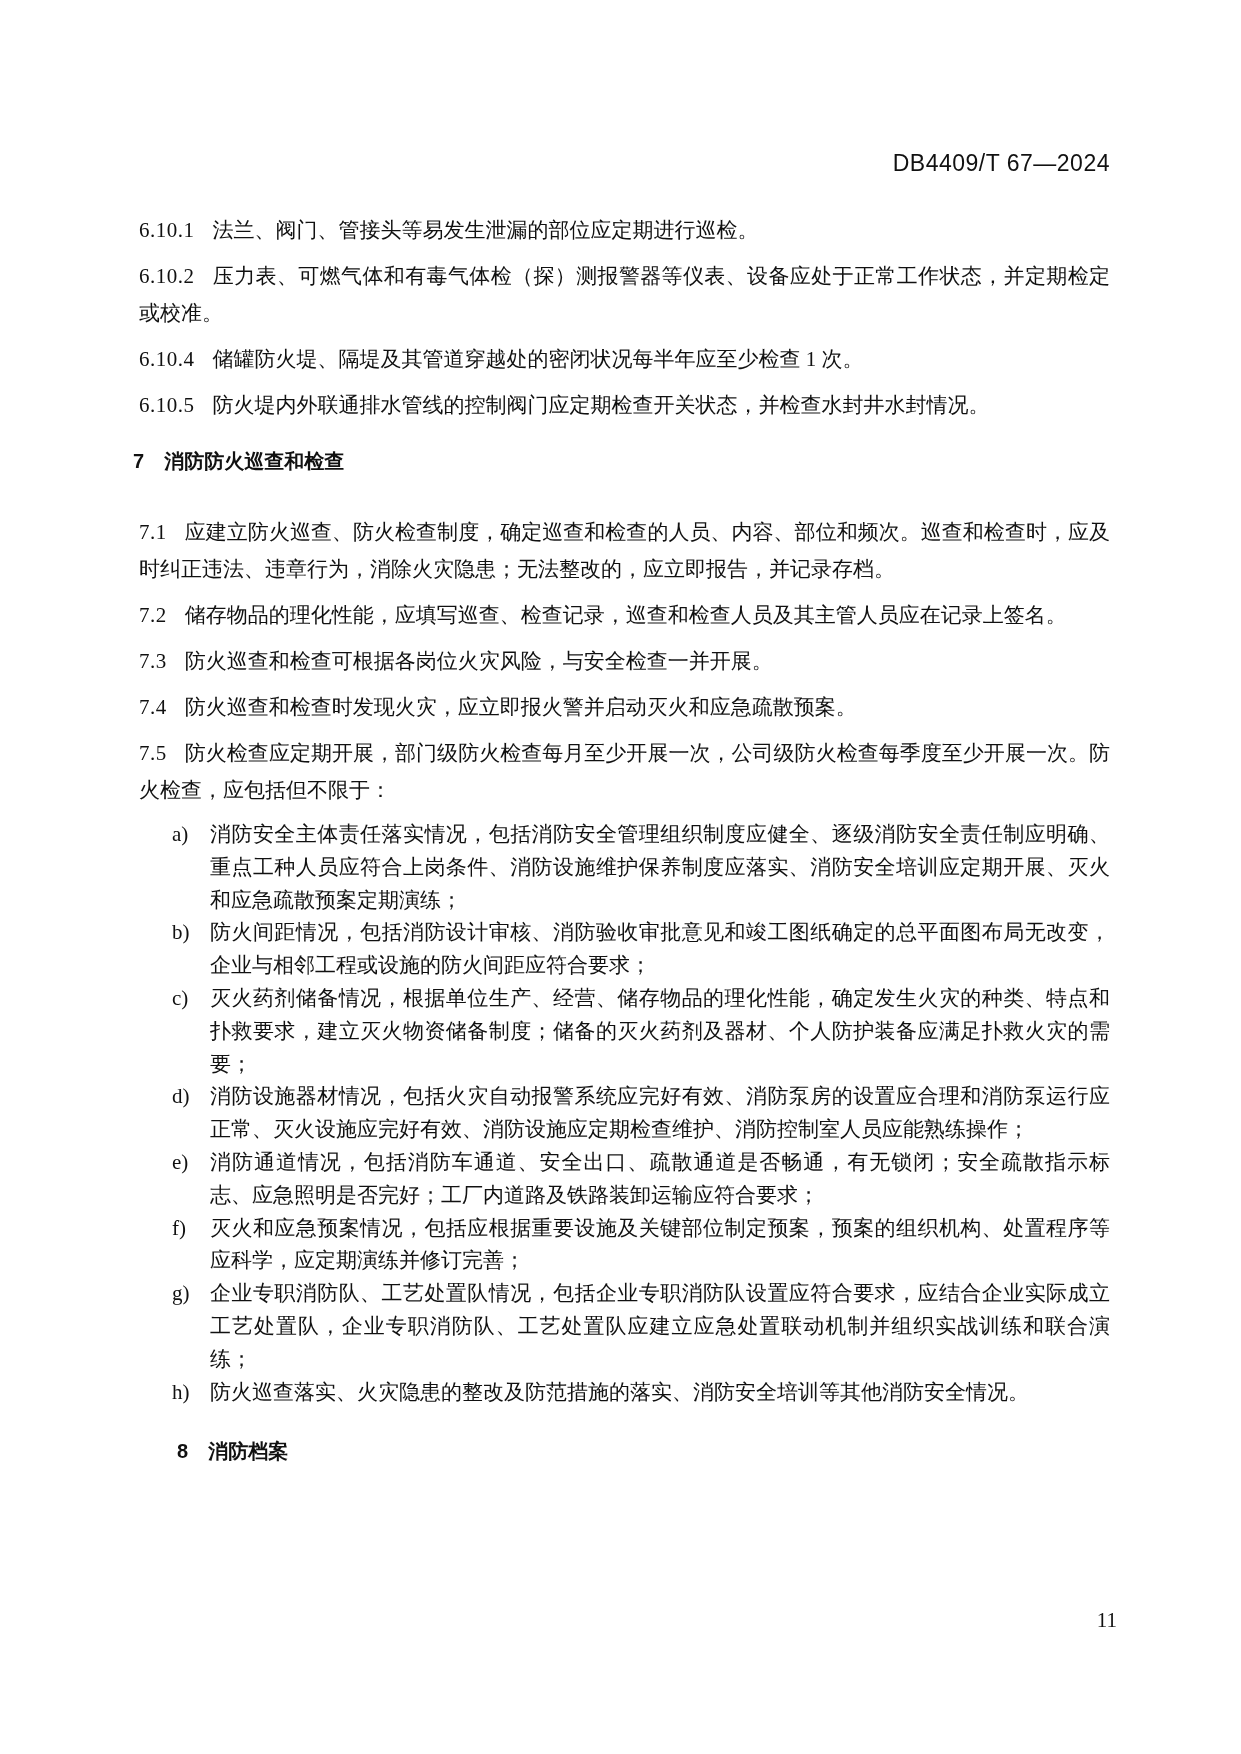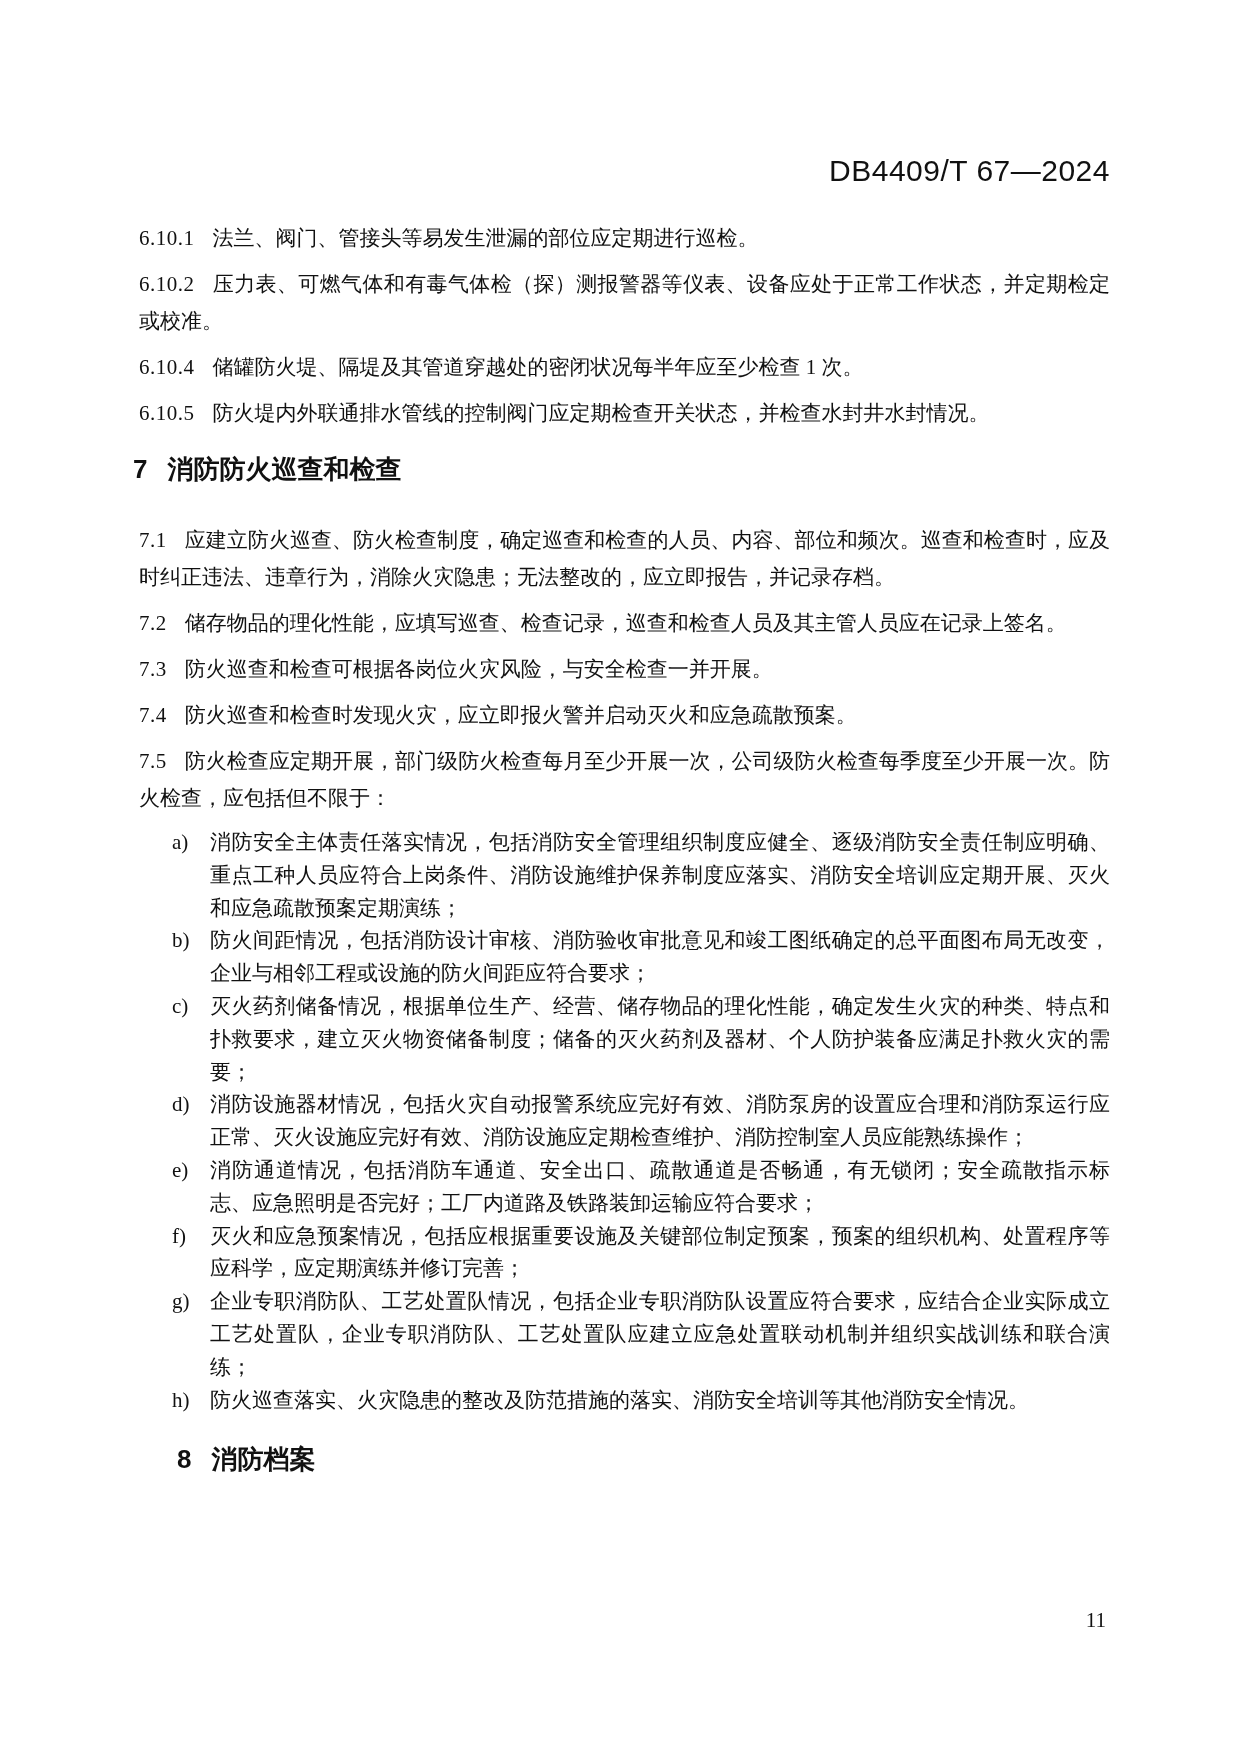"DB4409/T 67—2024" .doc-header { font-size: 30px -> 23px; margin: 8px 0 36px 0 -> 0 0 36px 0 }
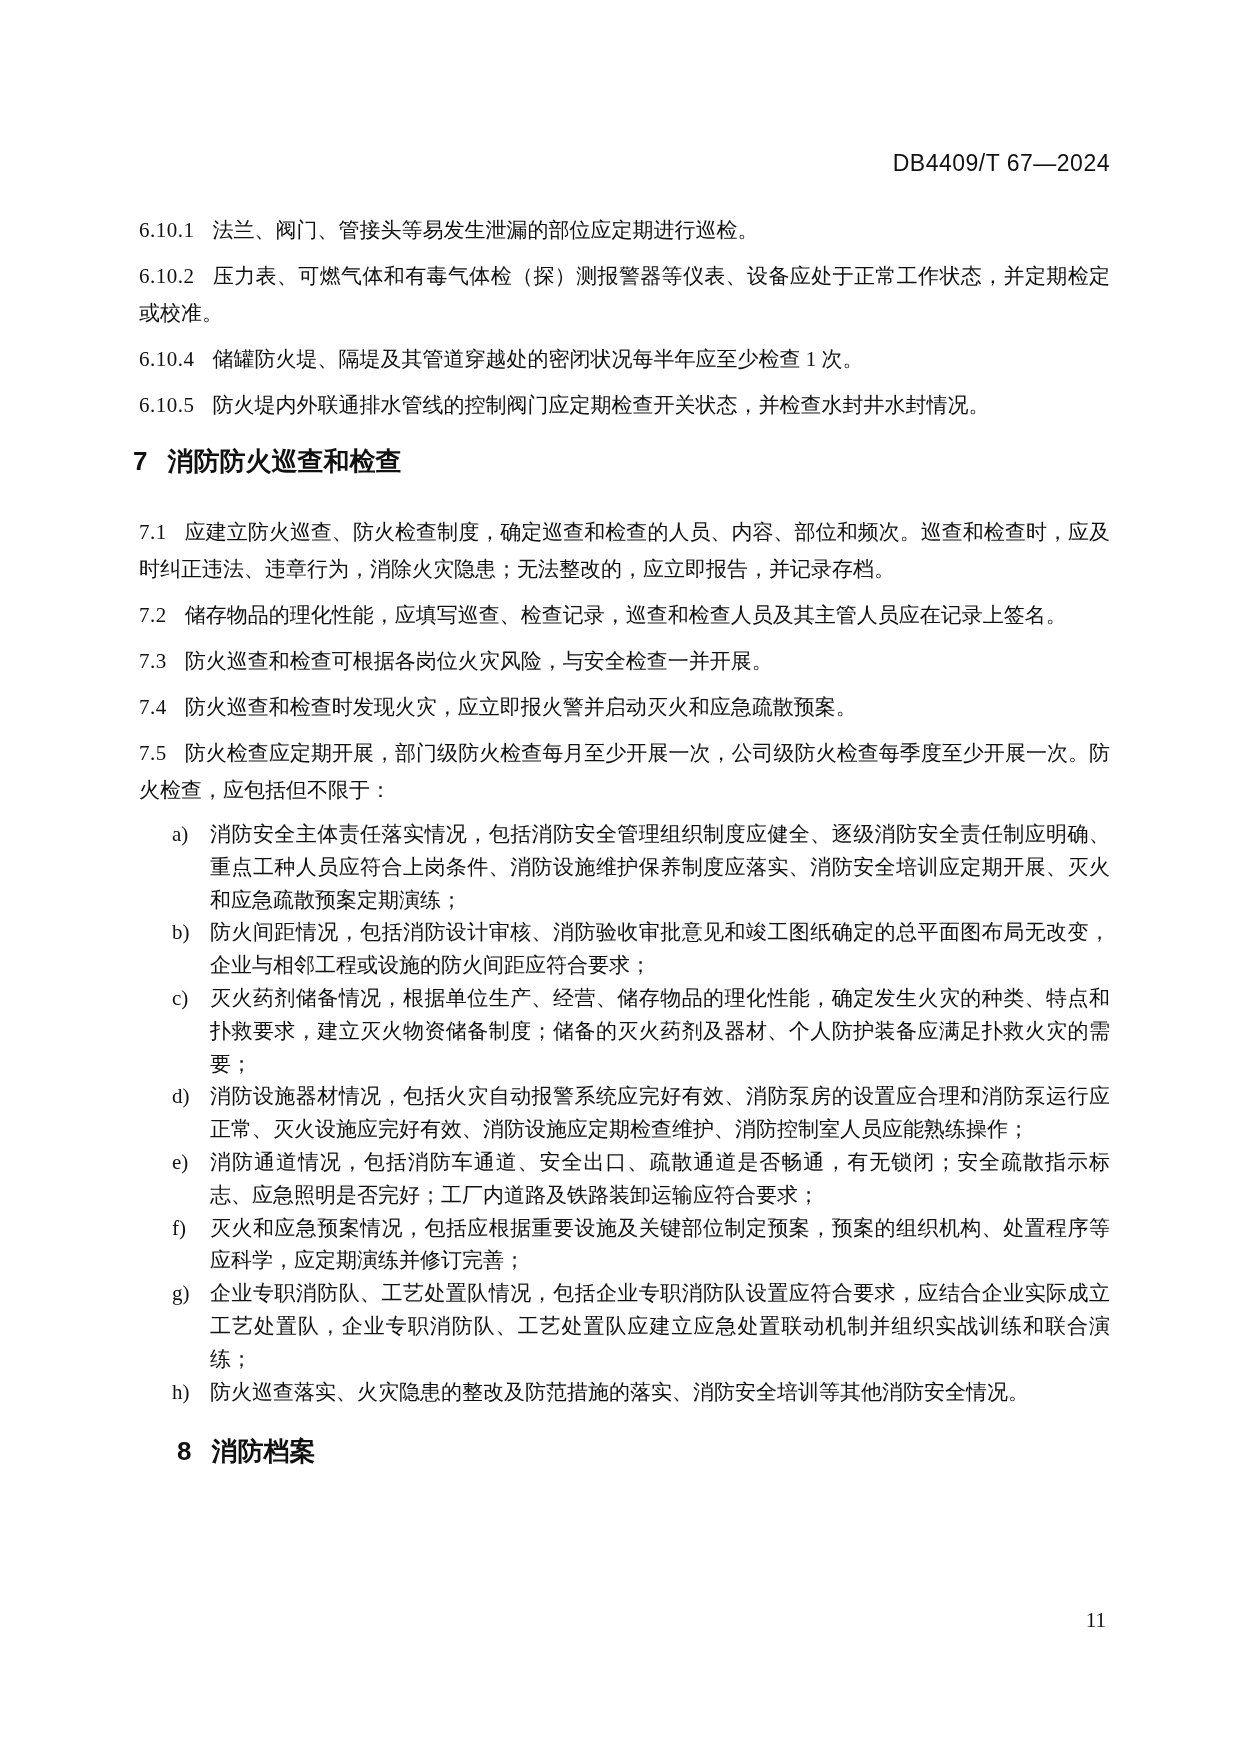"7 消防防火巡查和检查" .section-heading { font-size: 26px -> 20px }
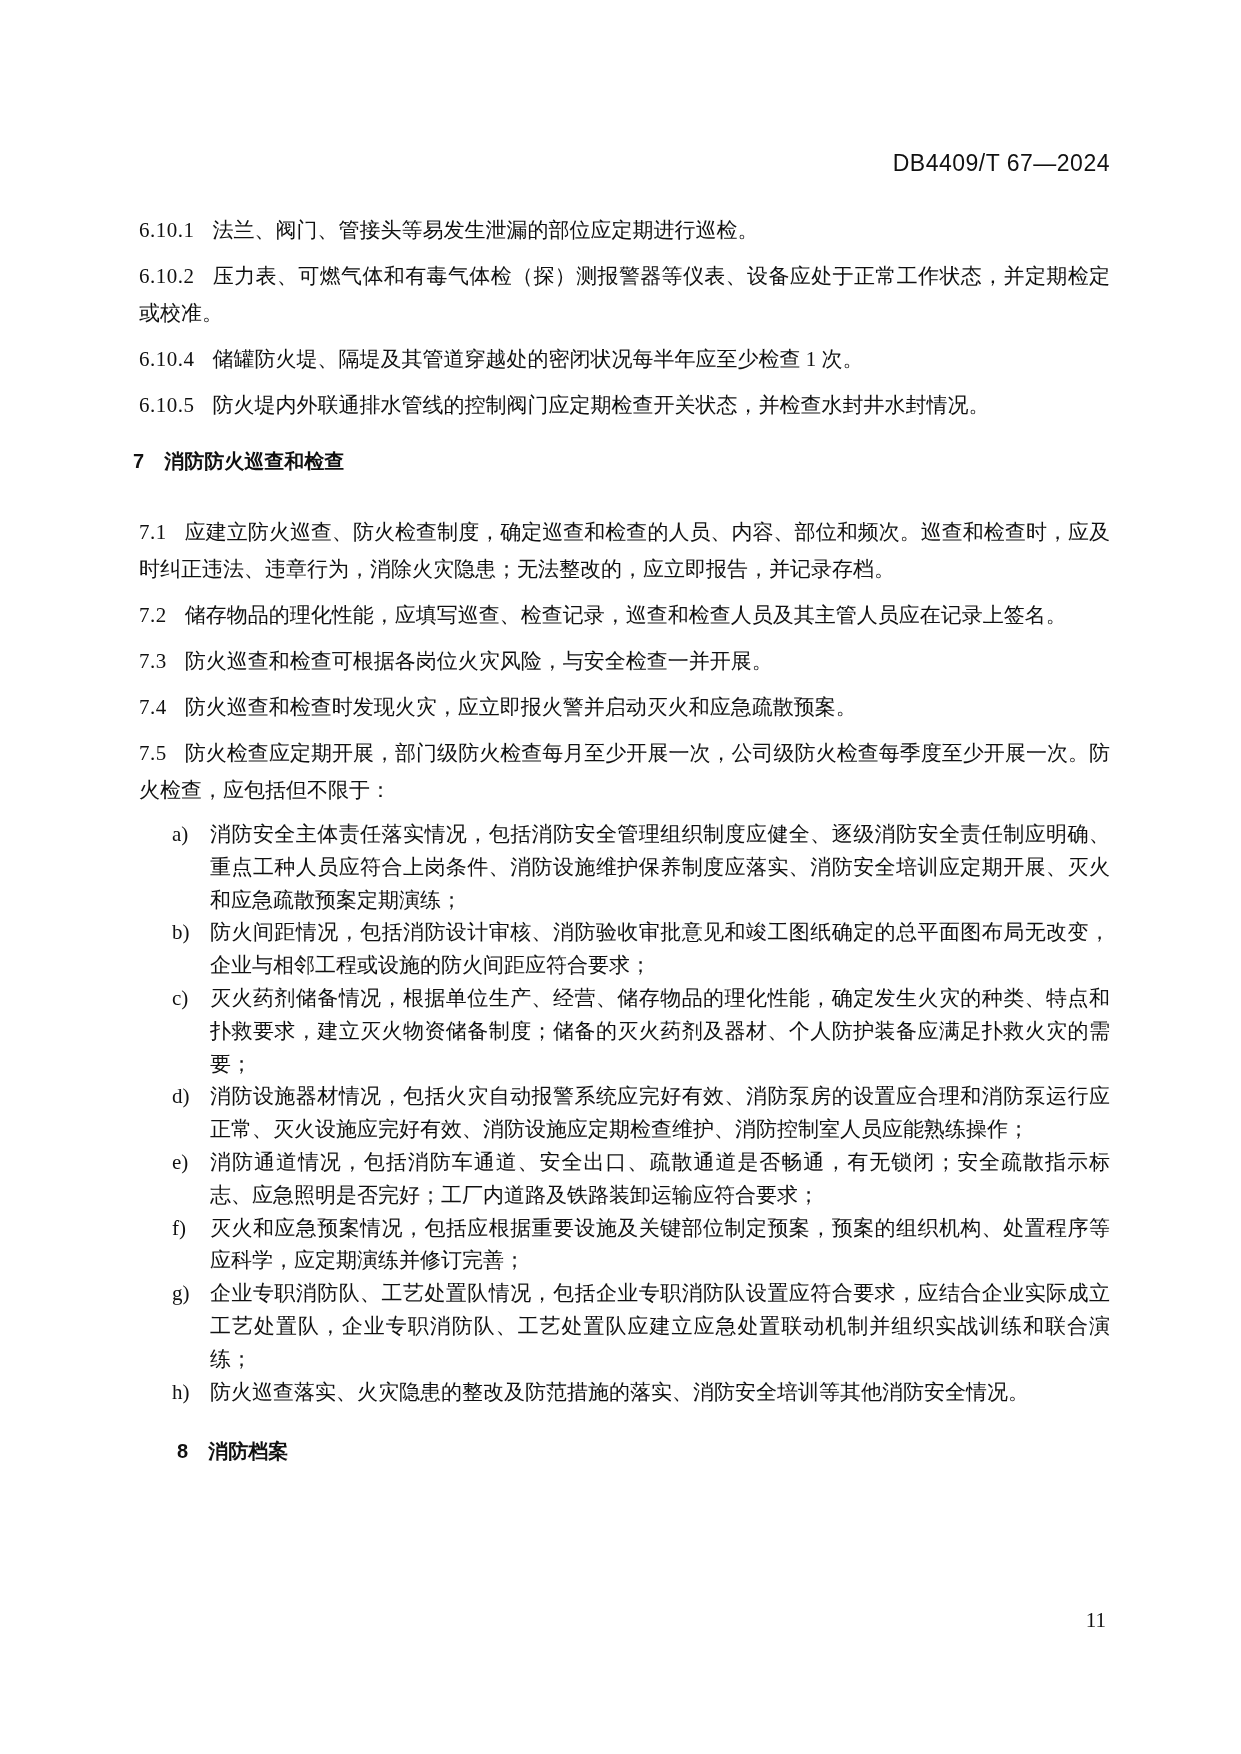"11" .page-num { right: 135px -> 124px }
